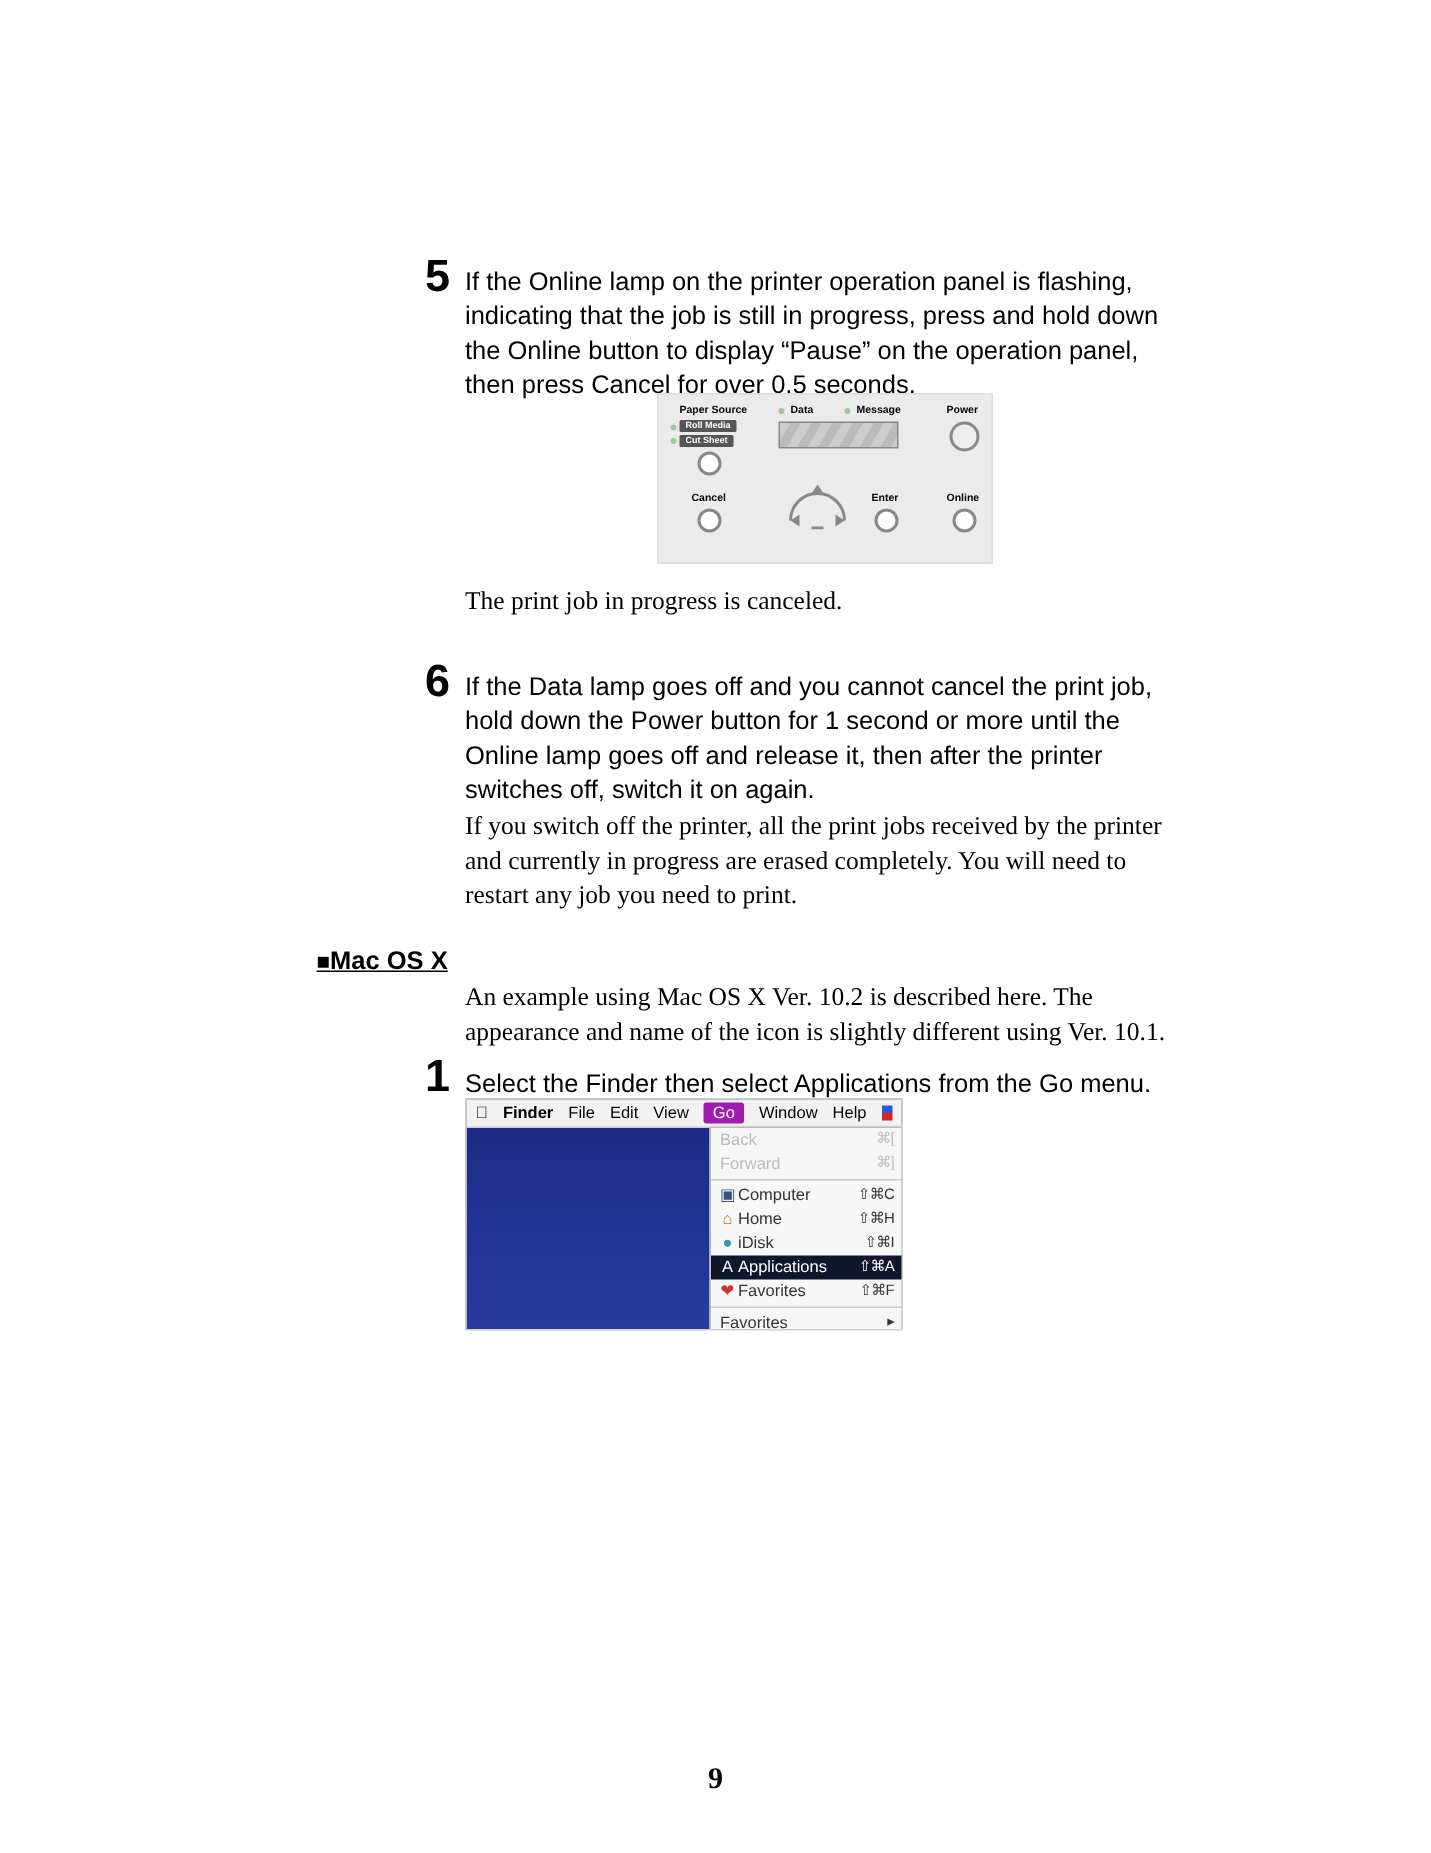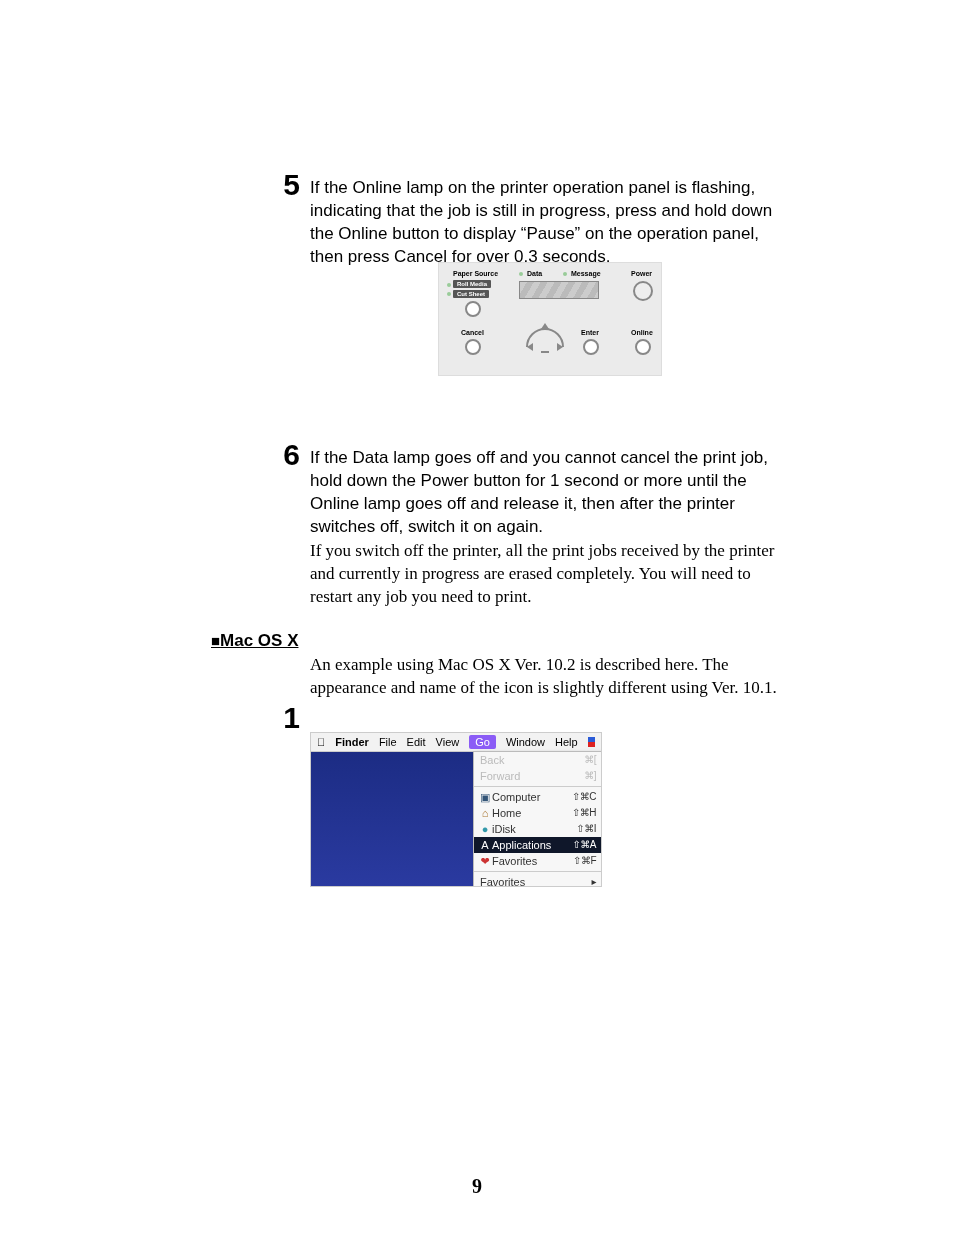"If the Online lamp on" div.step-body { text: 0.3 -> 0.5 }
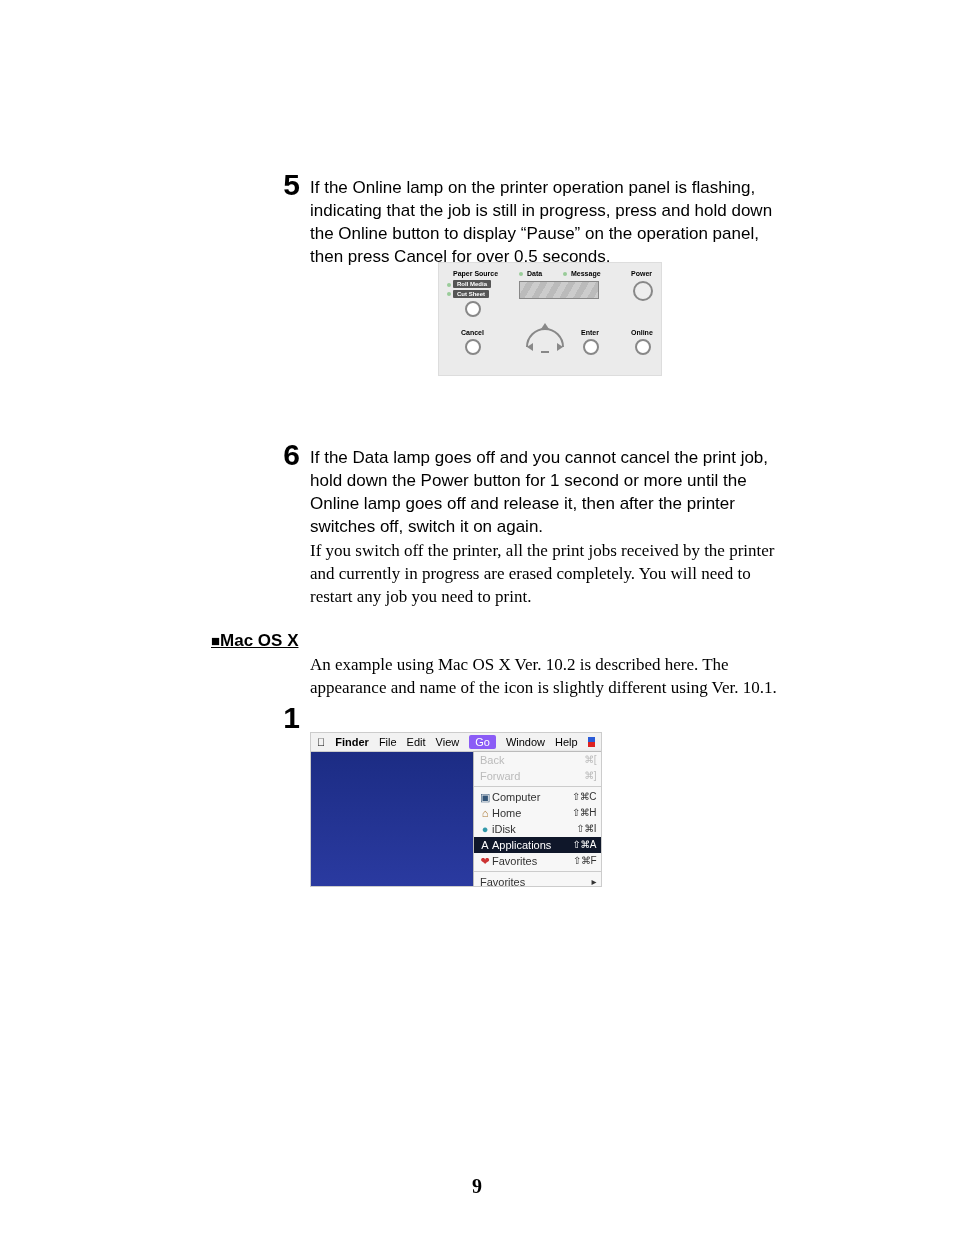"The print job in progress" div.indent-text { html: none -> <div>The print job in progress is canceled.</div> }
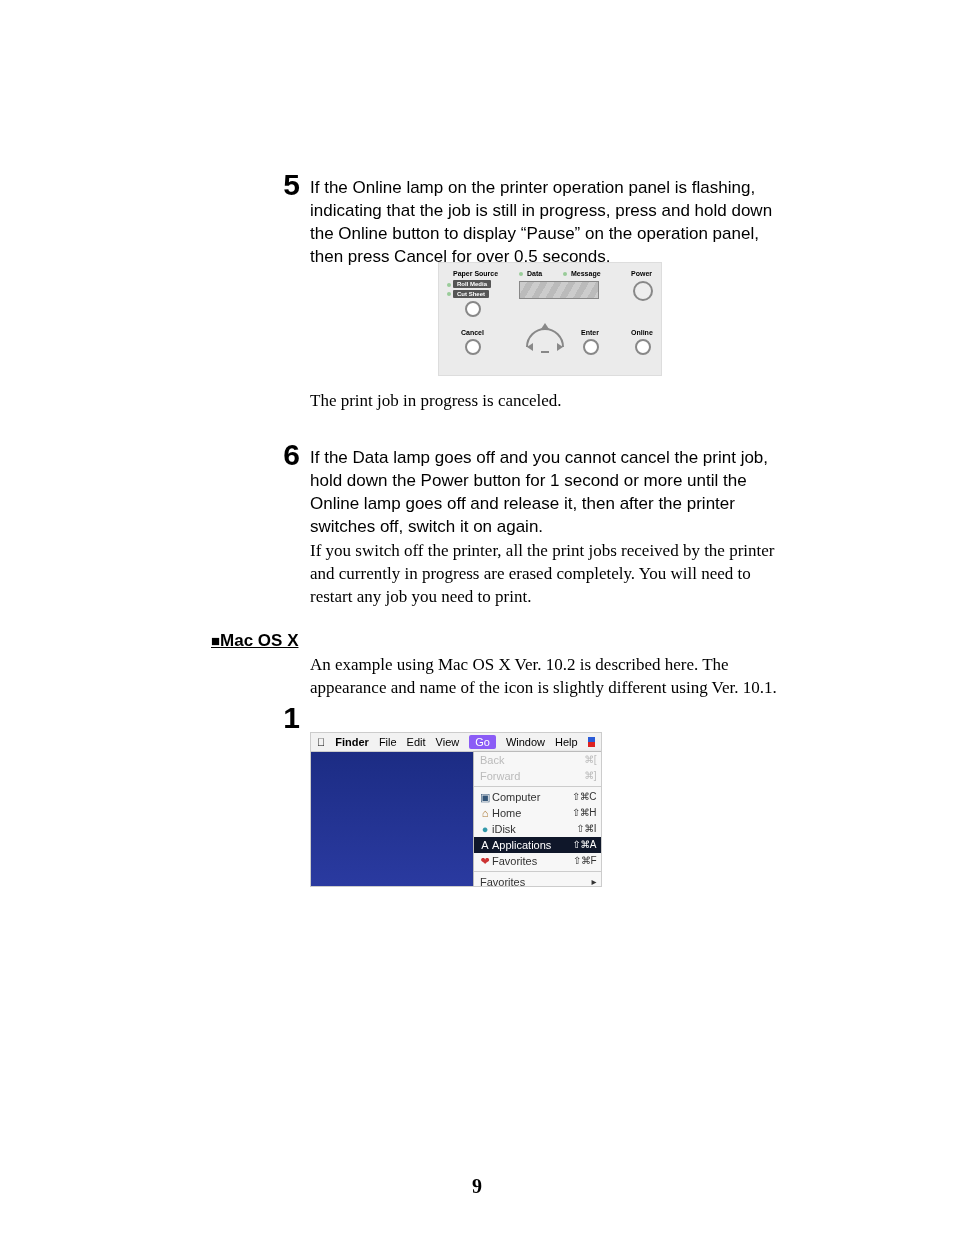"Select the Finder then select" div.step-body { html: none -> <div>Select the Finder then select Applications from the Go menu.</div> }
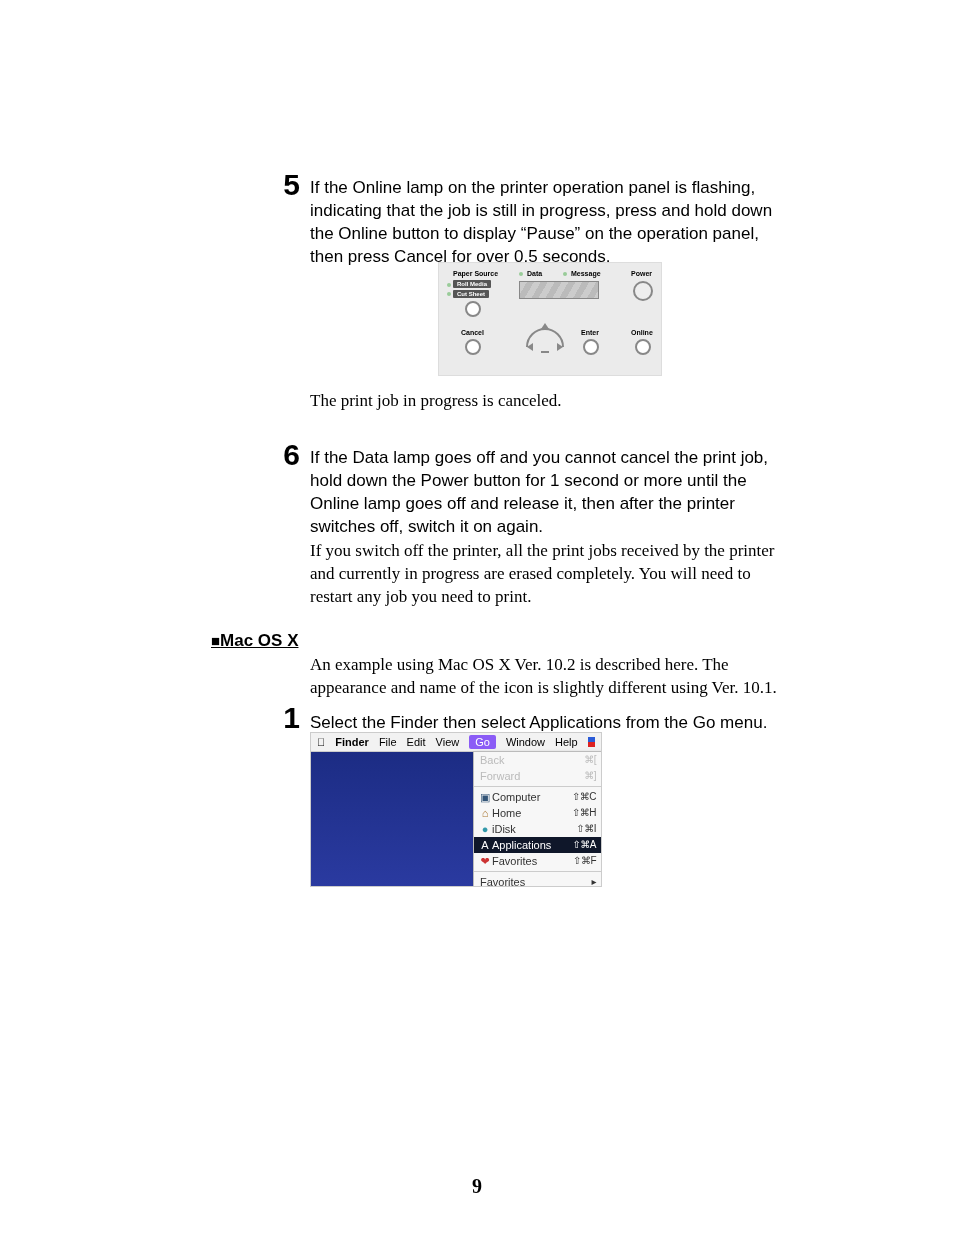"Go" .mac .menubar .go { background: #8b5cf6 -> #a21caf }
